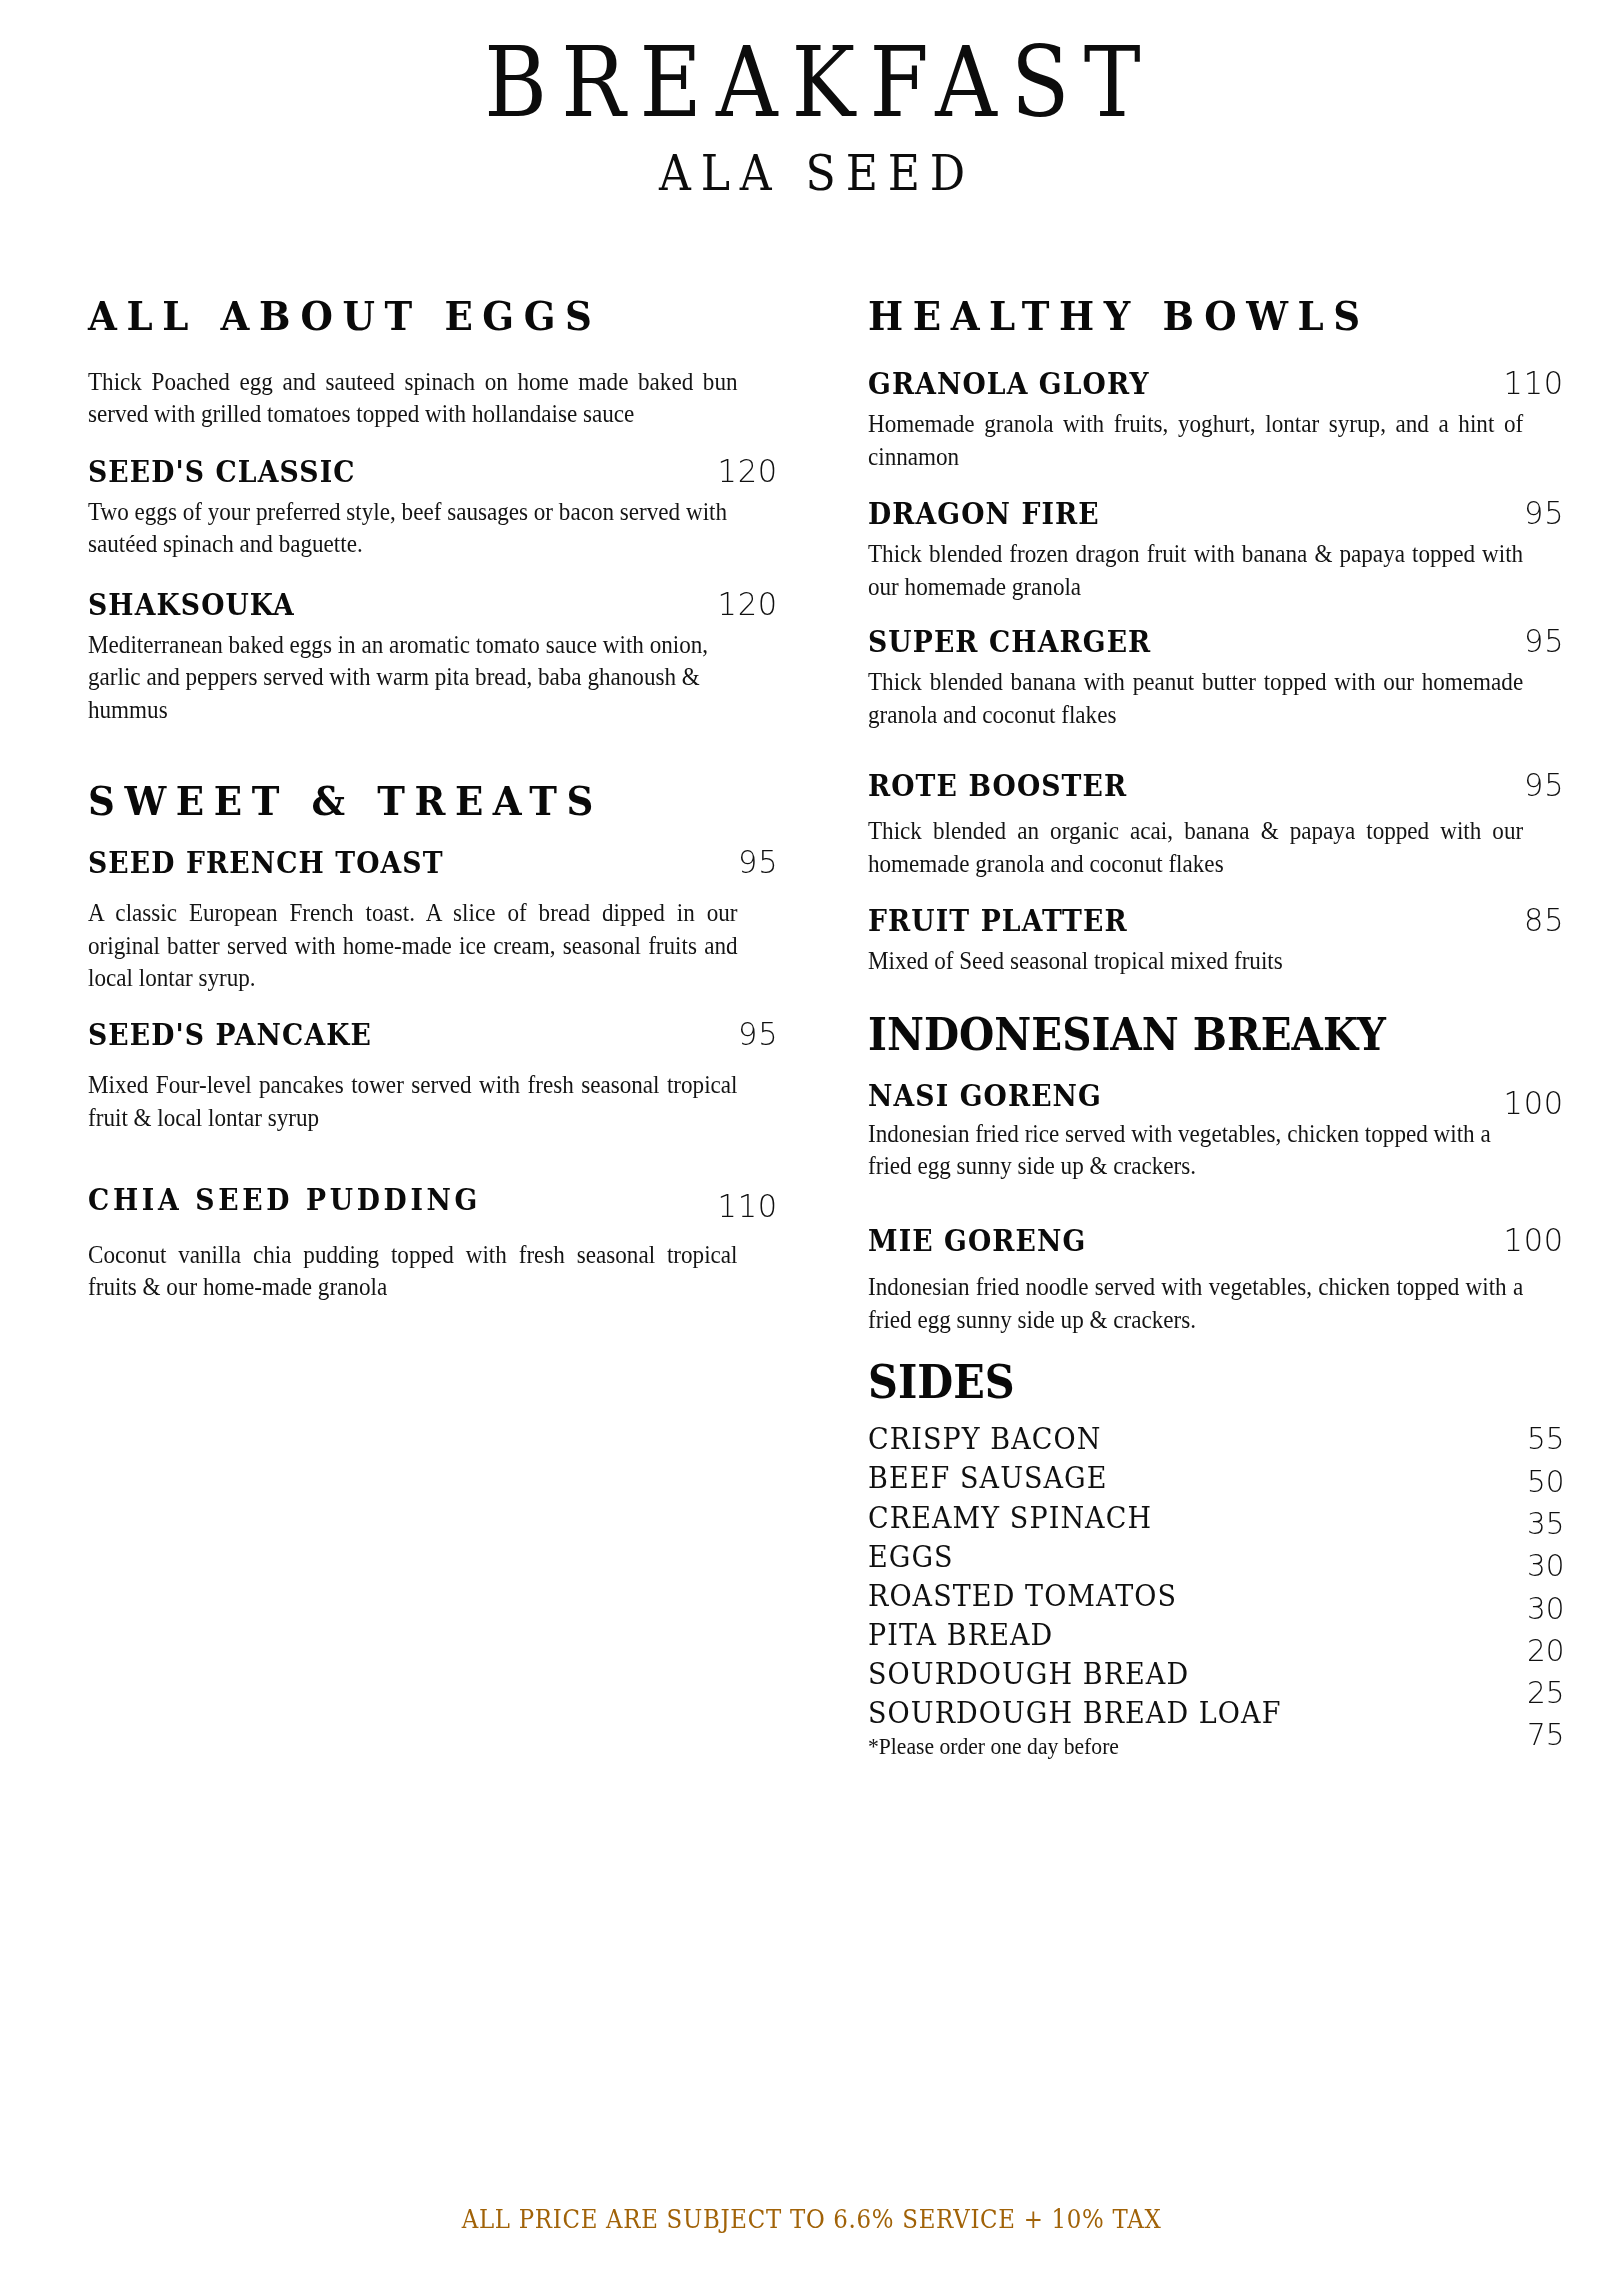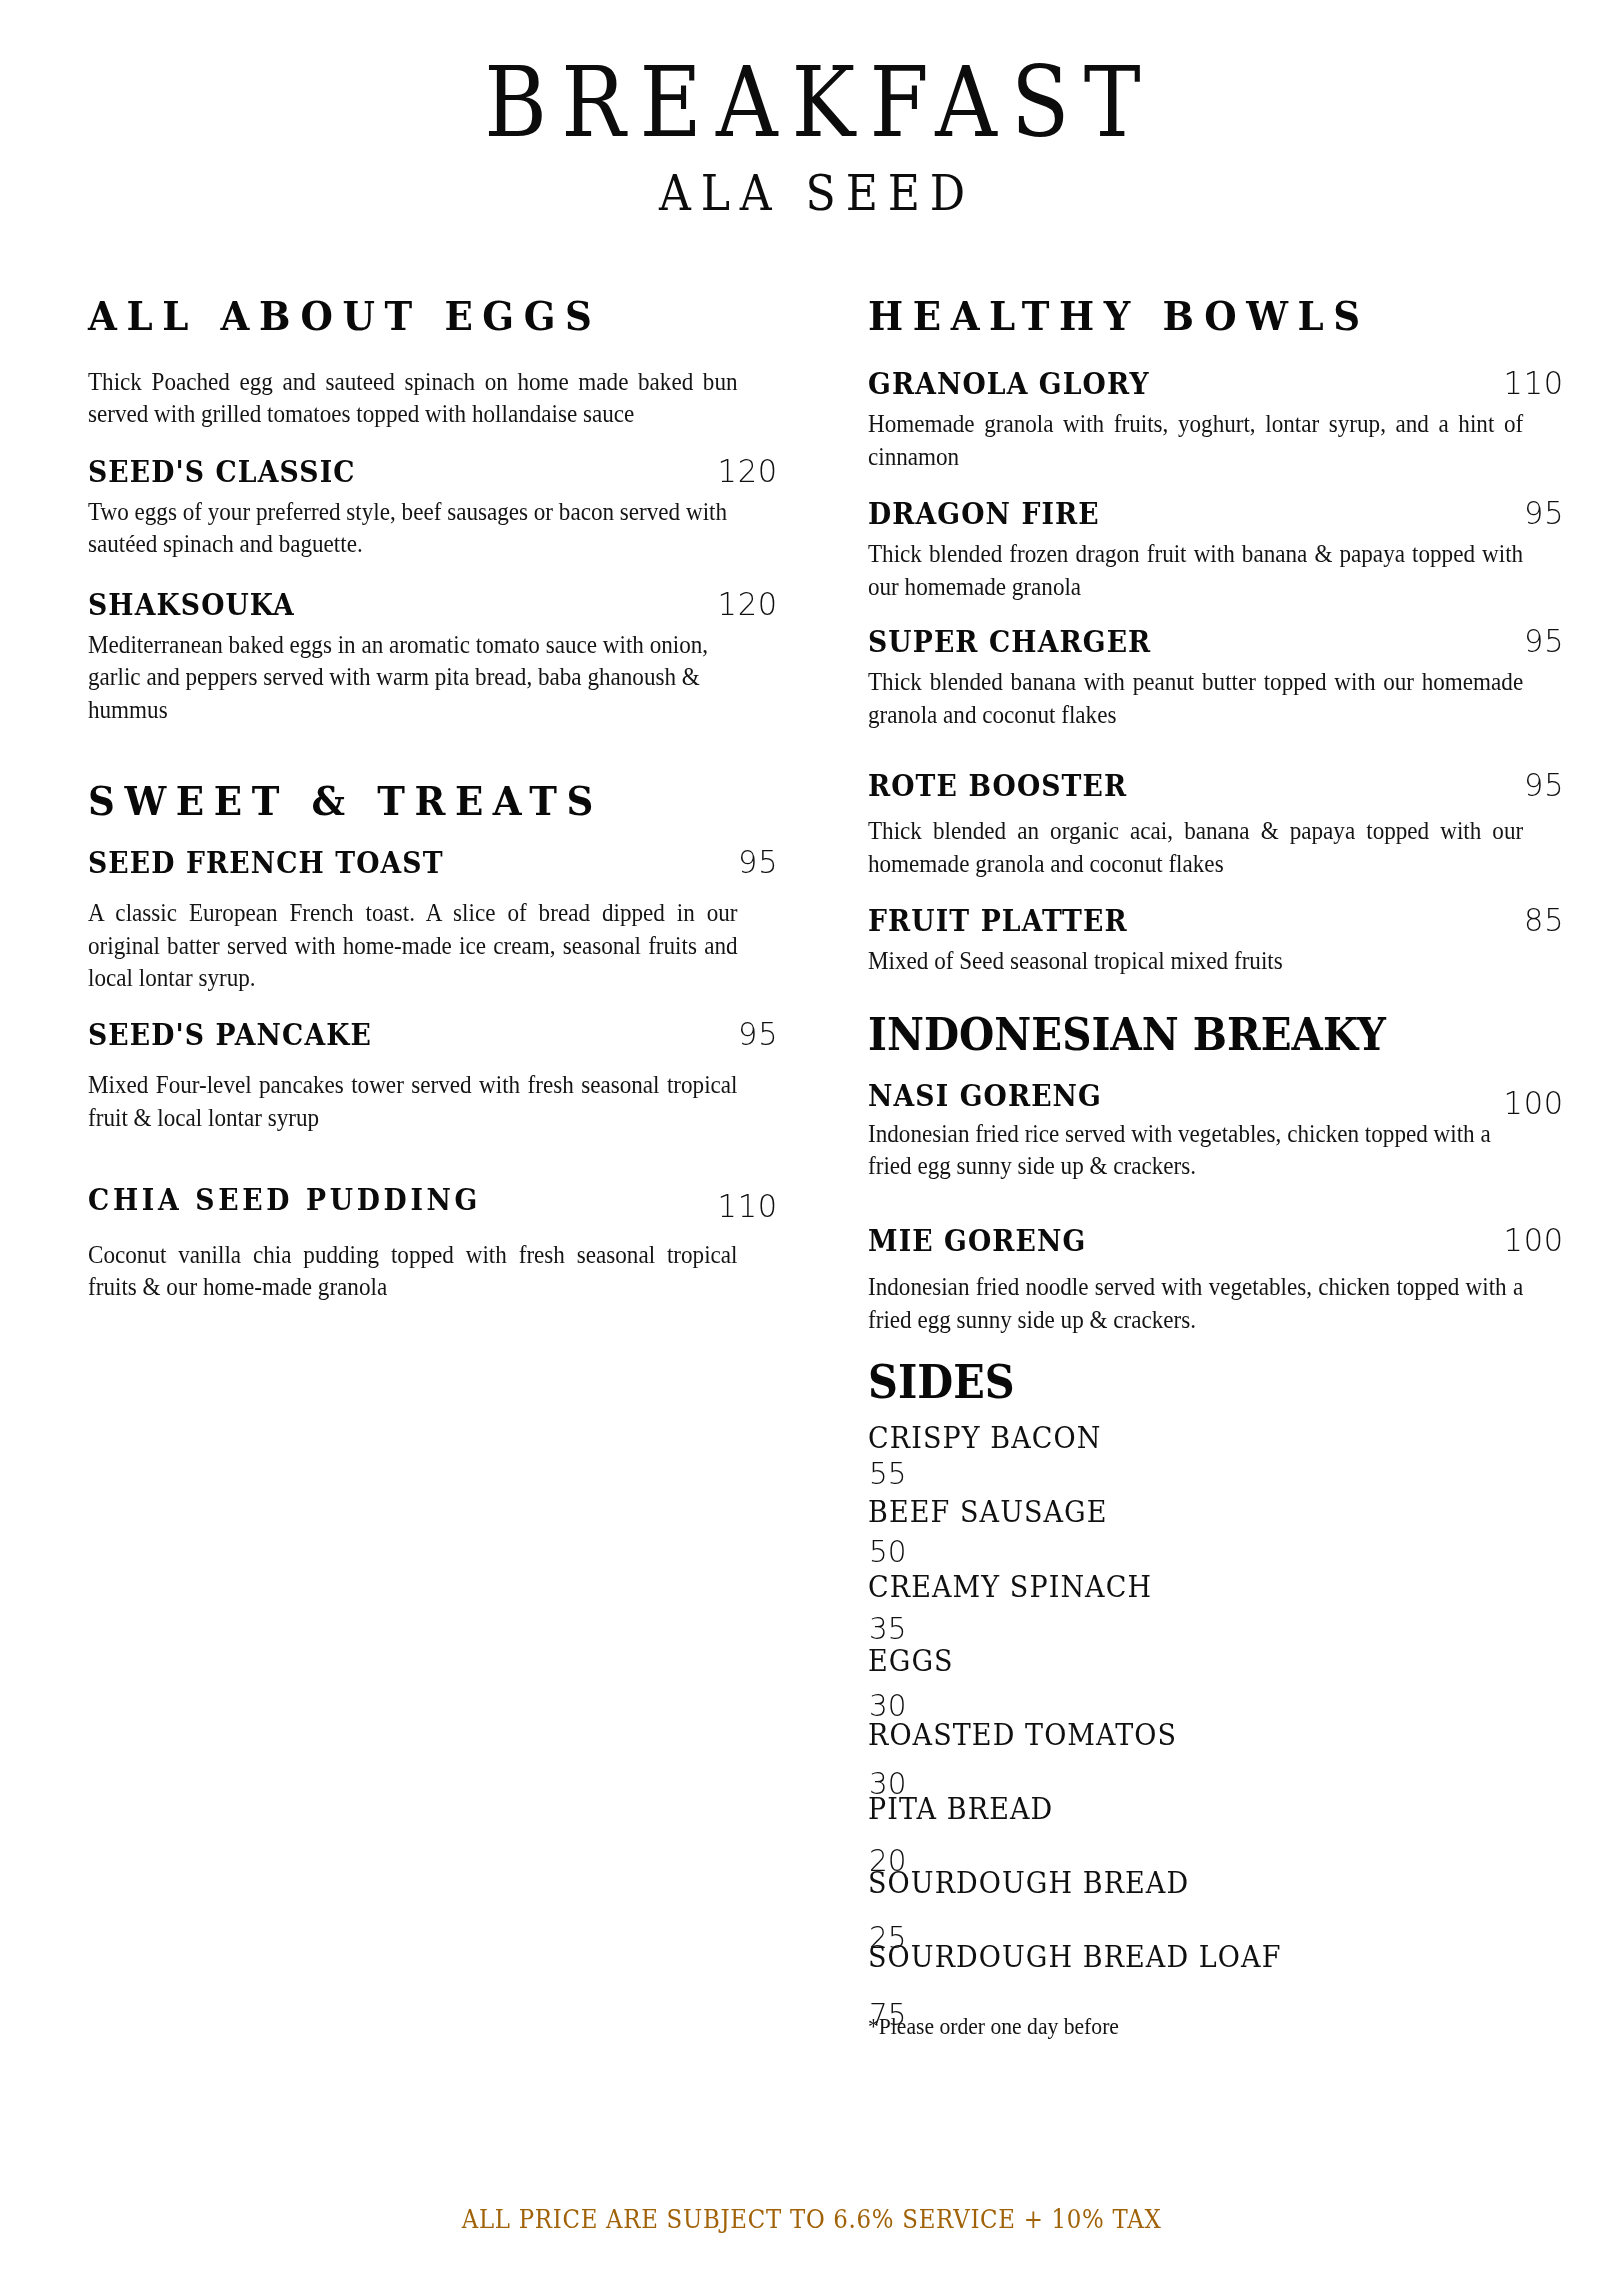"BREAKFAST" .header { padding-top: 54px -> 34px }
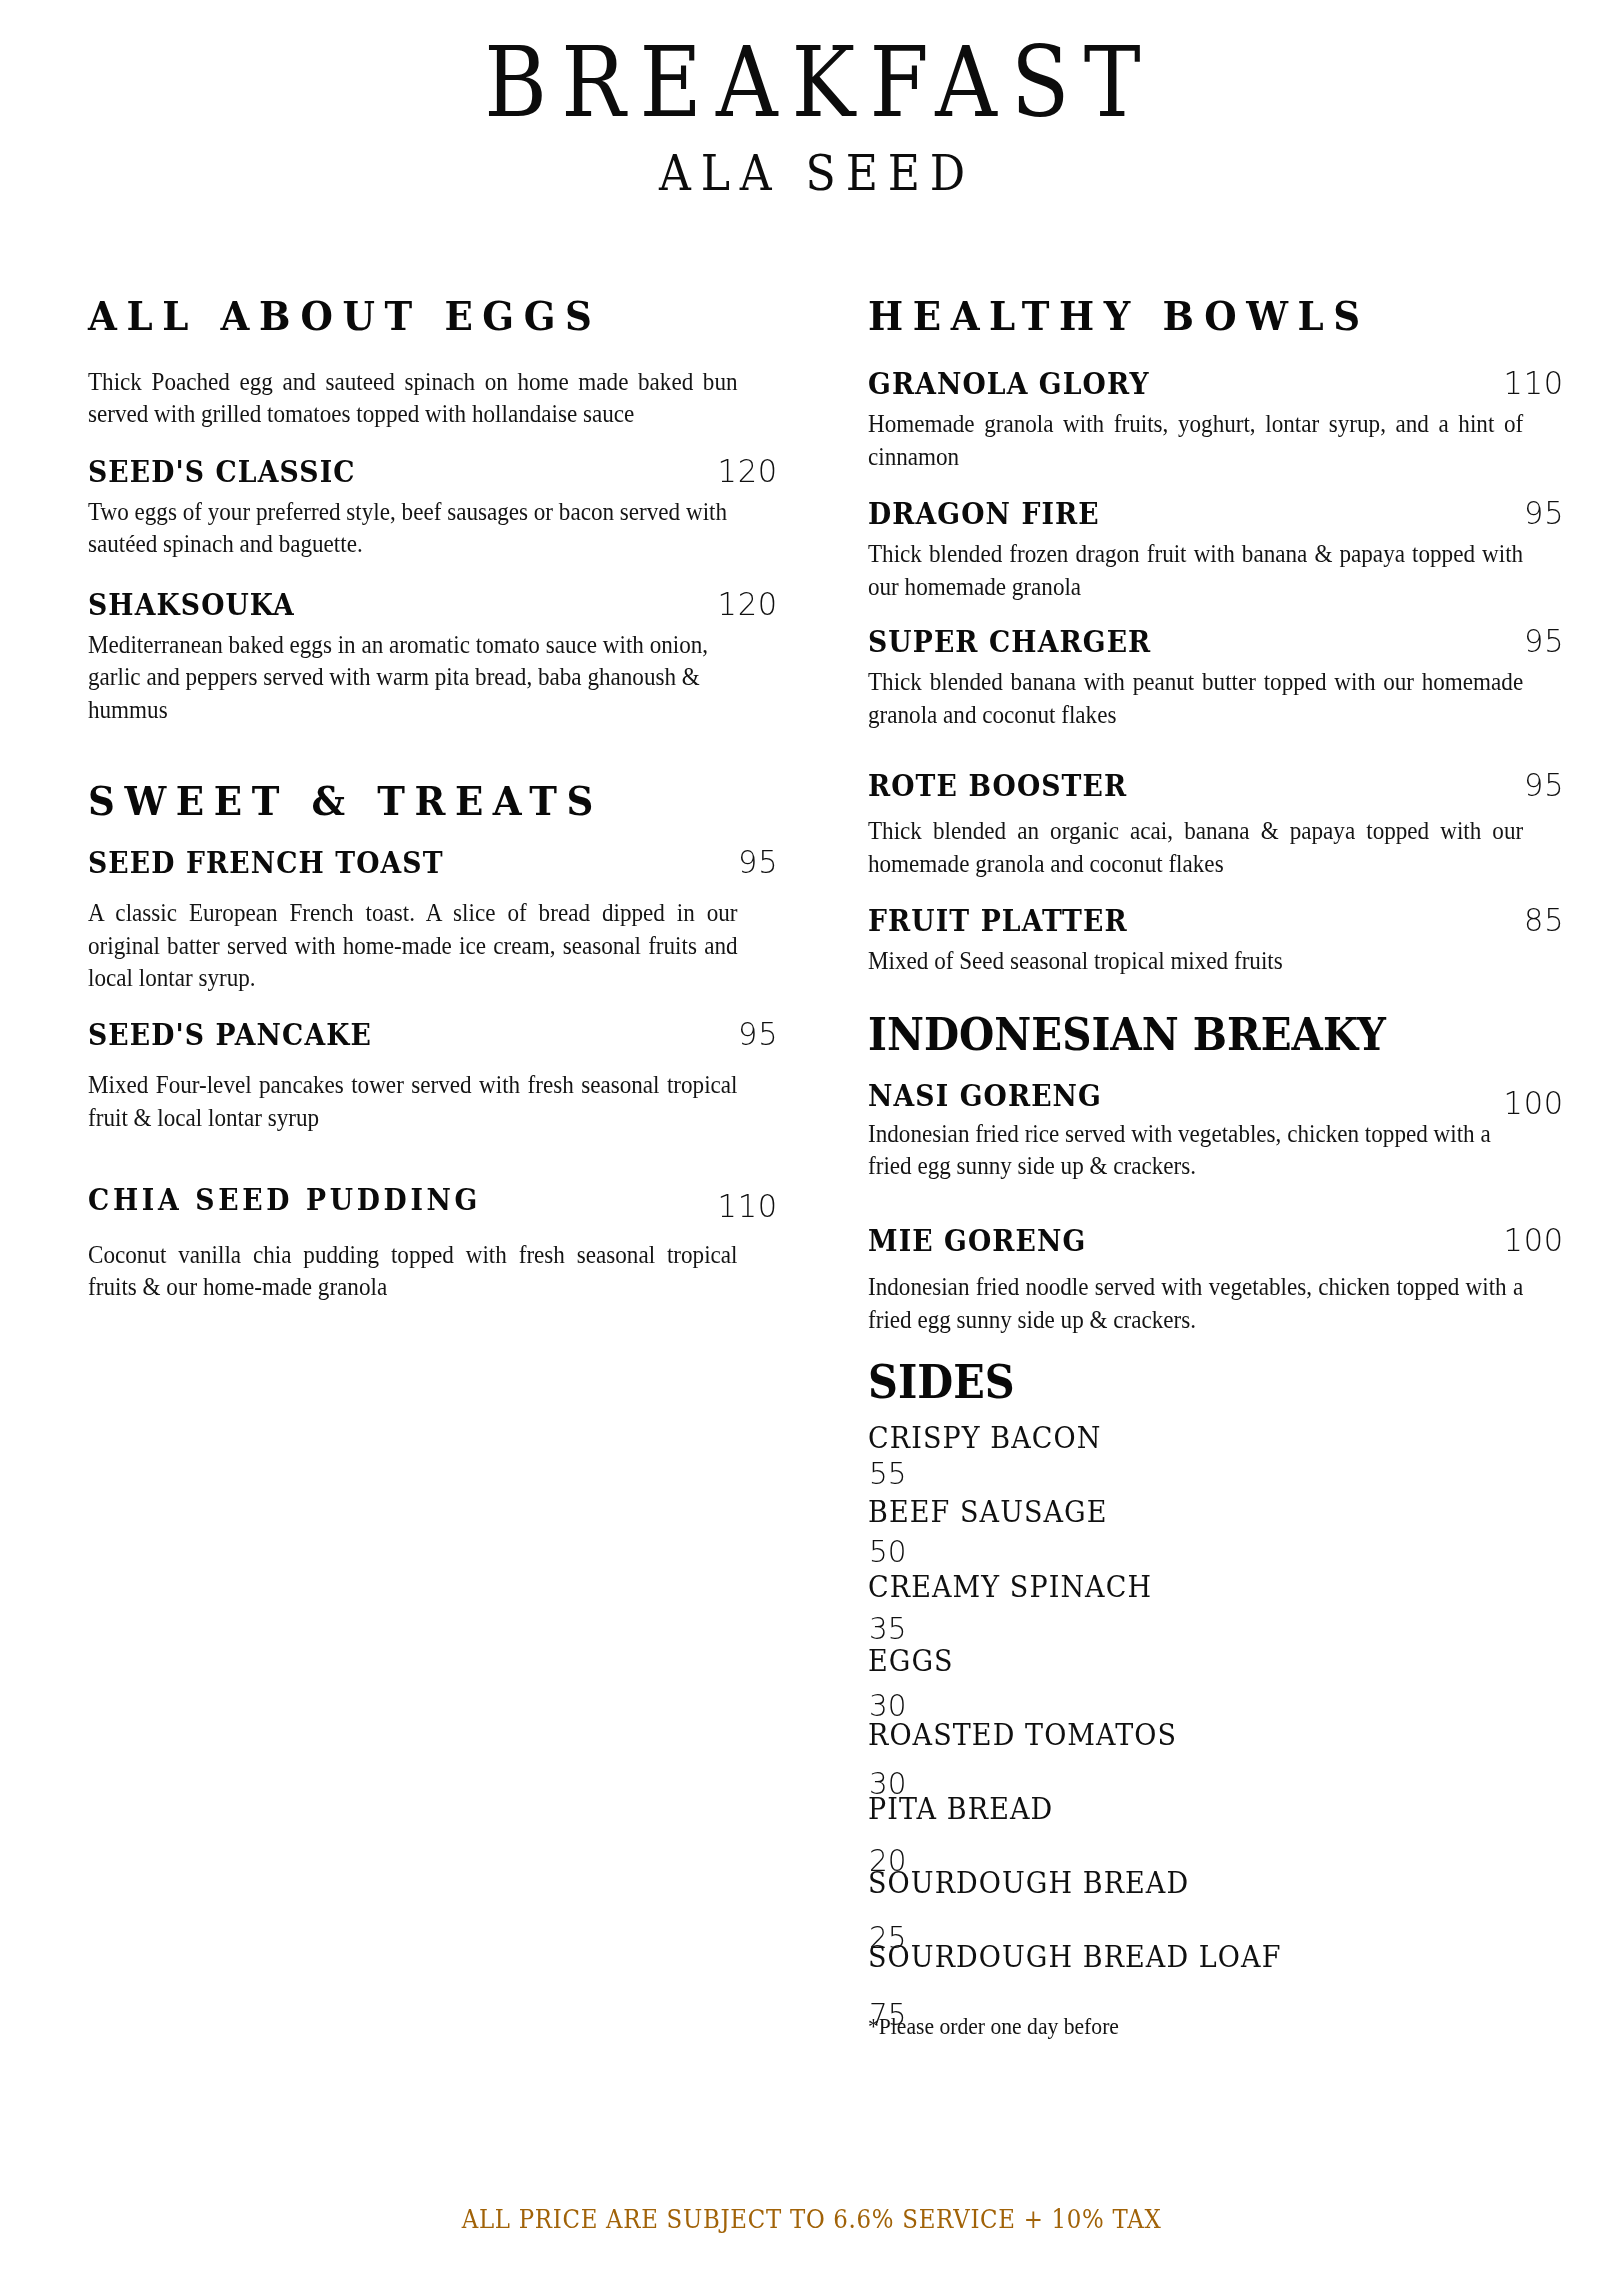"CRISPY BACON" .sides-row { flex-direction: column -> none }
